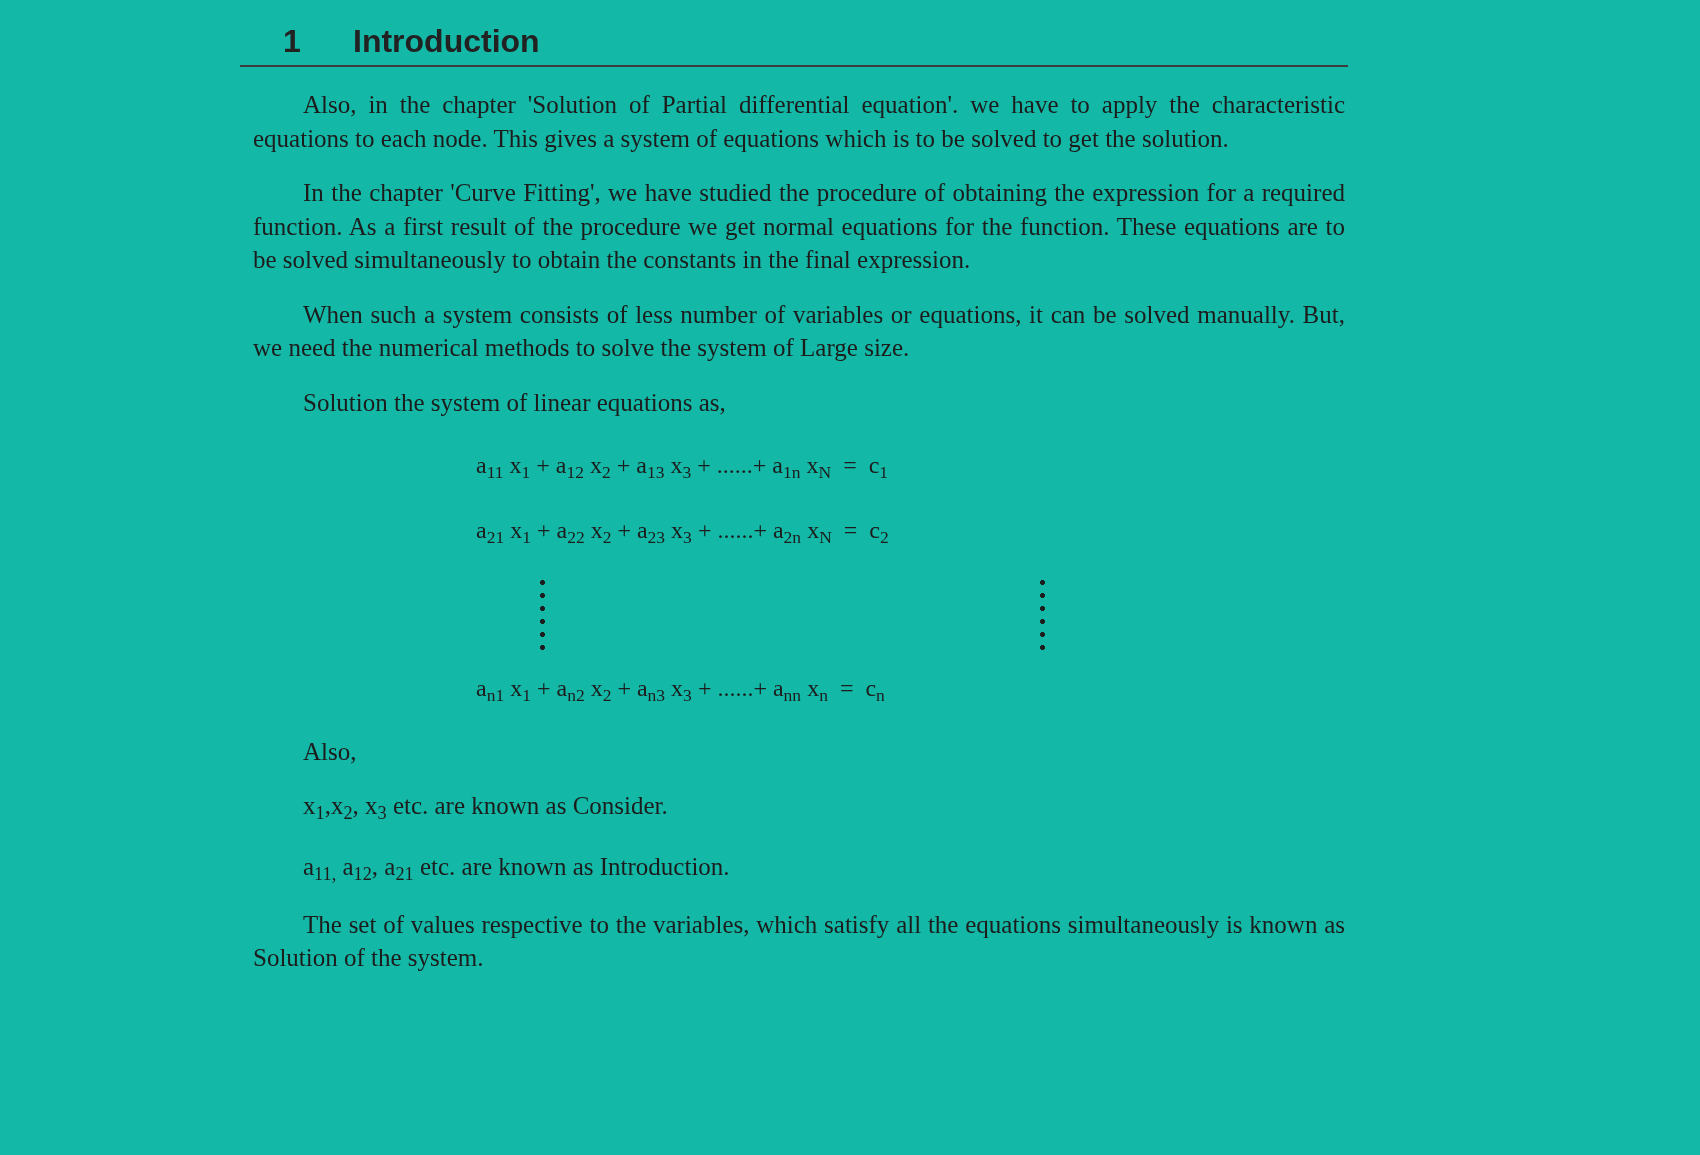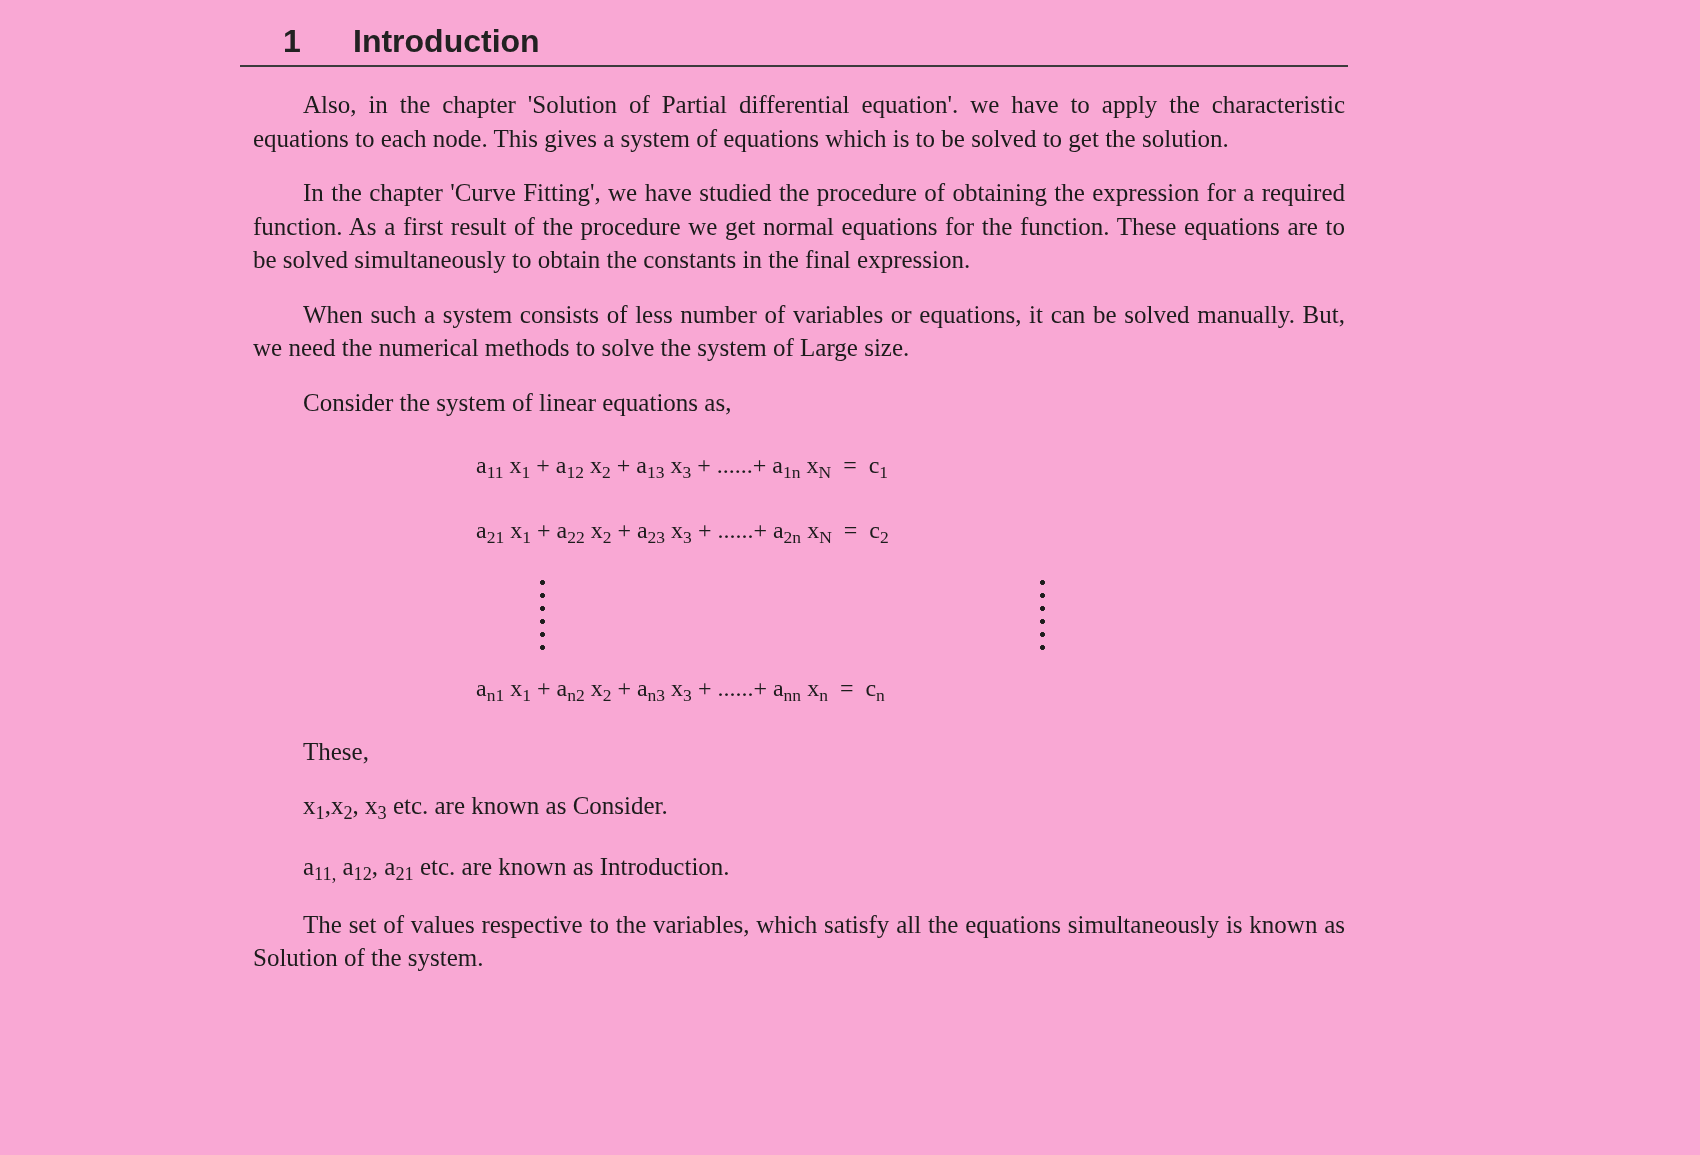"1 Introduction" .page { background: #f9a8d4 -> #14b8a6 }
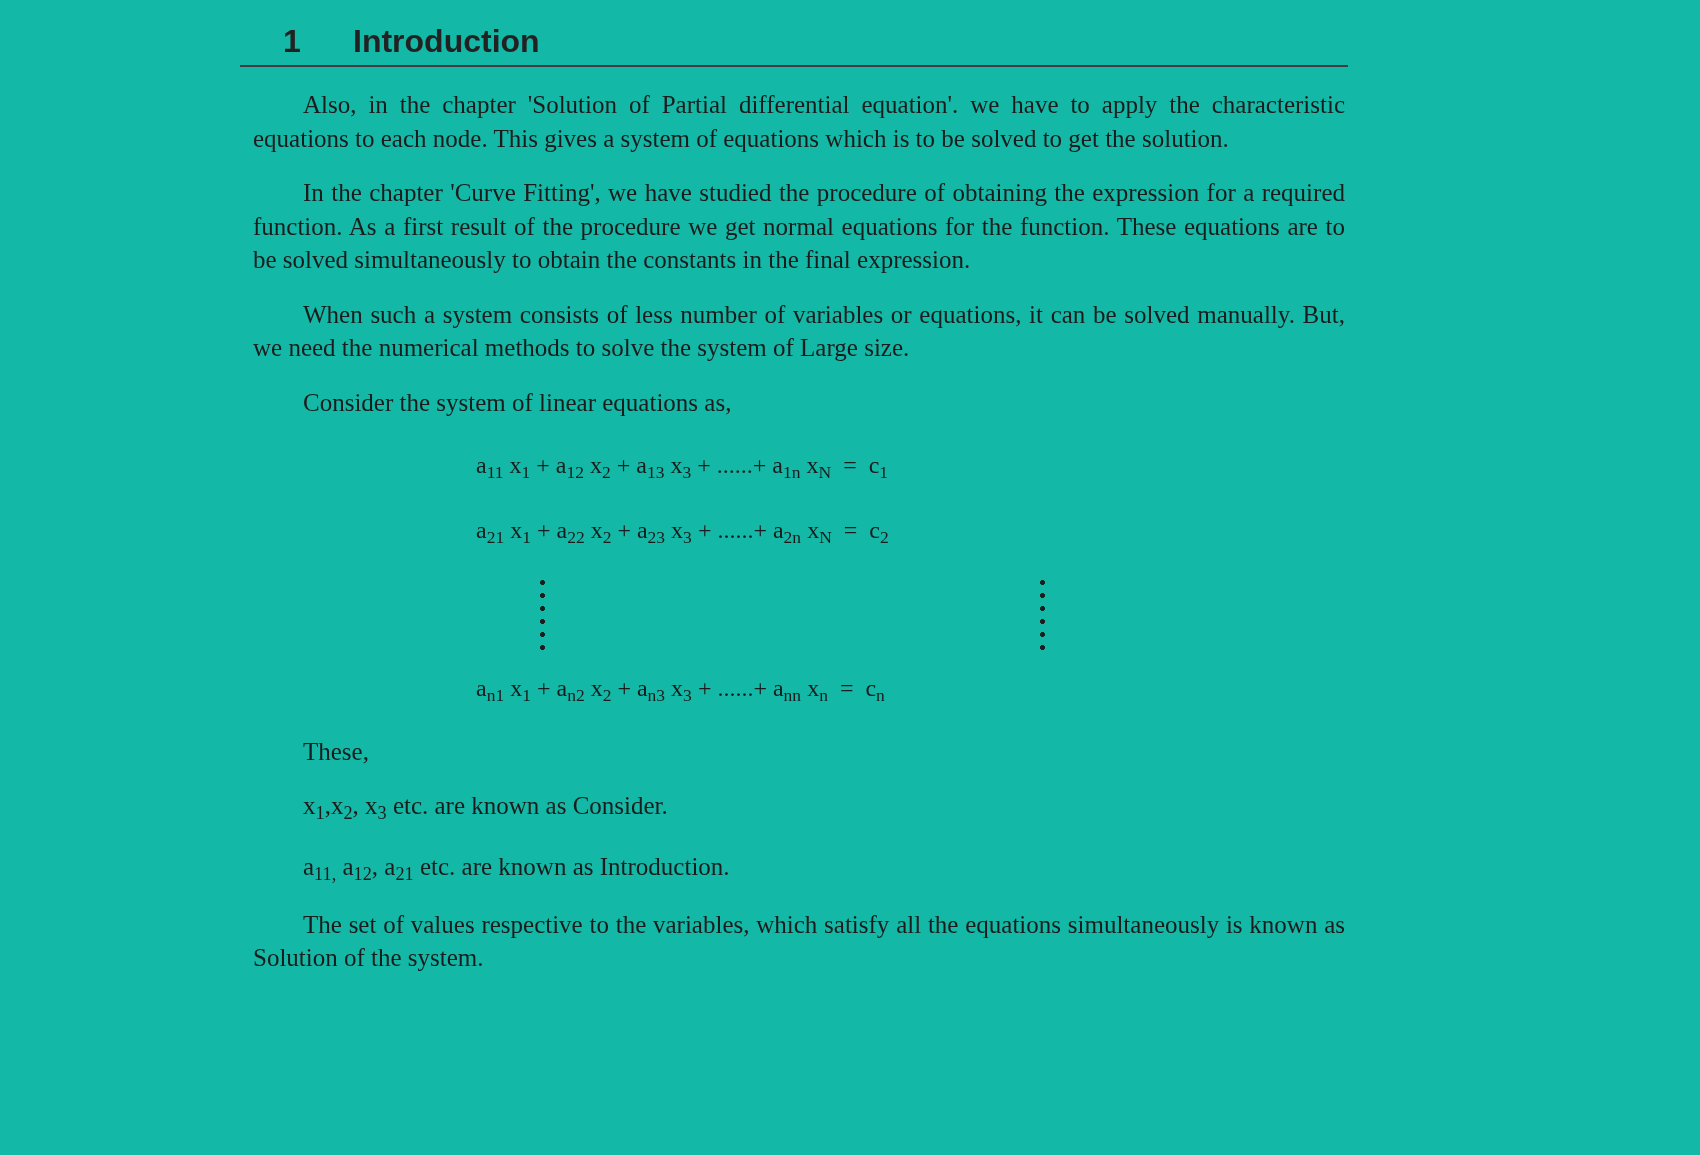"Consider the system of linear" p.body { text: Consider -> Solution }
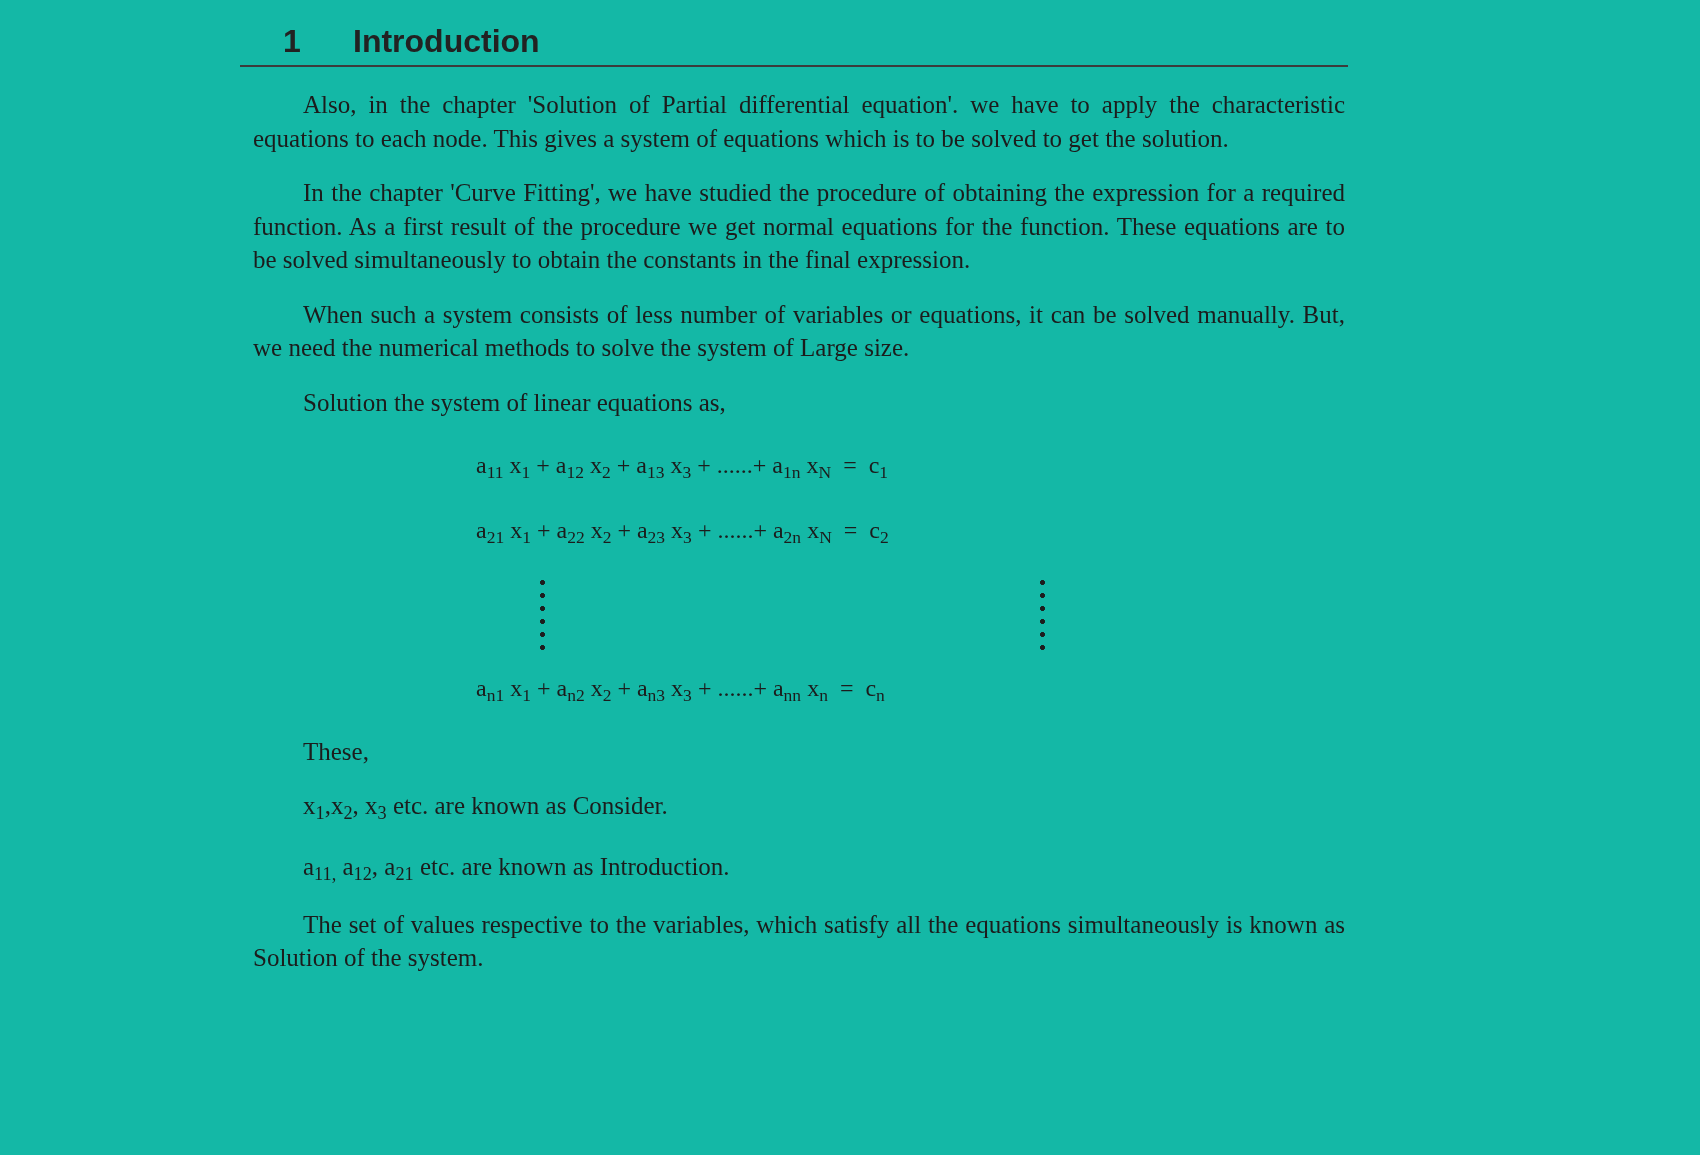"These," p.body { text: These -> Also }
